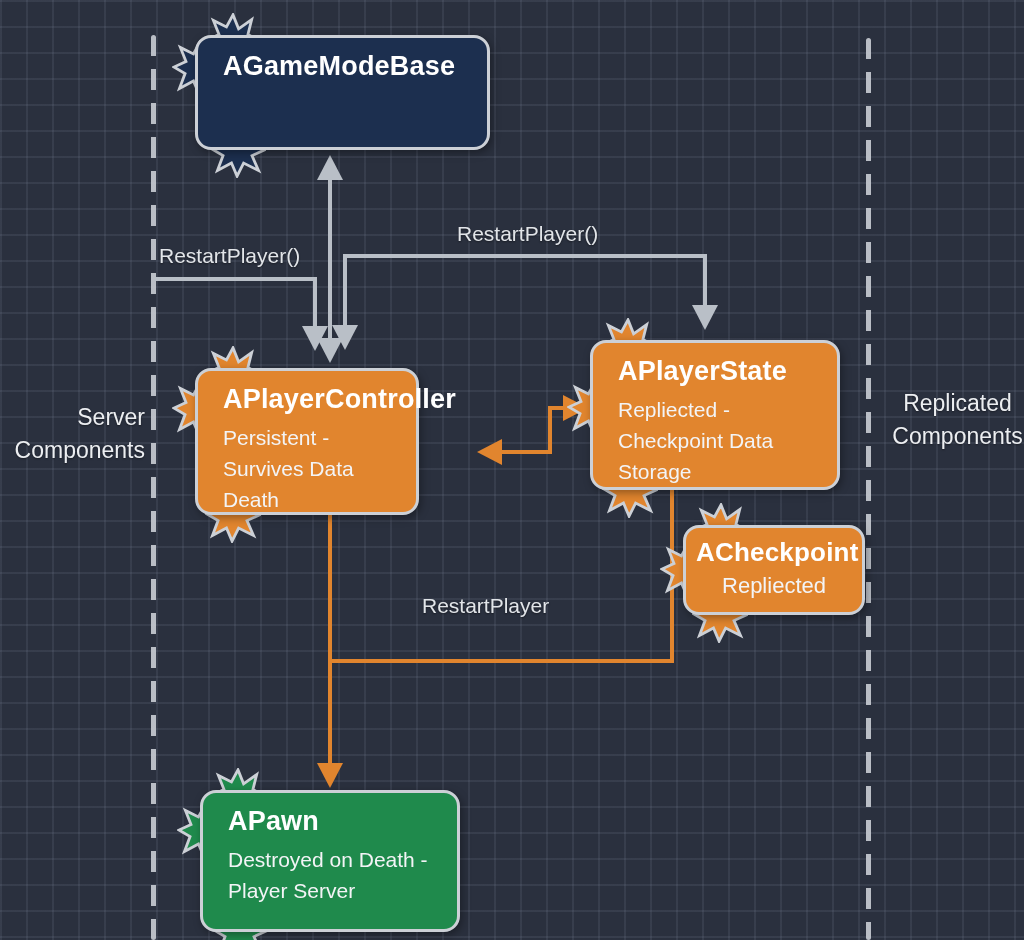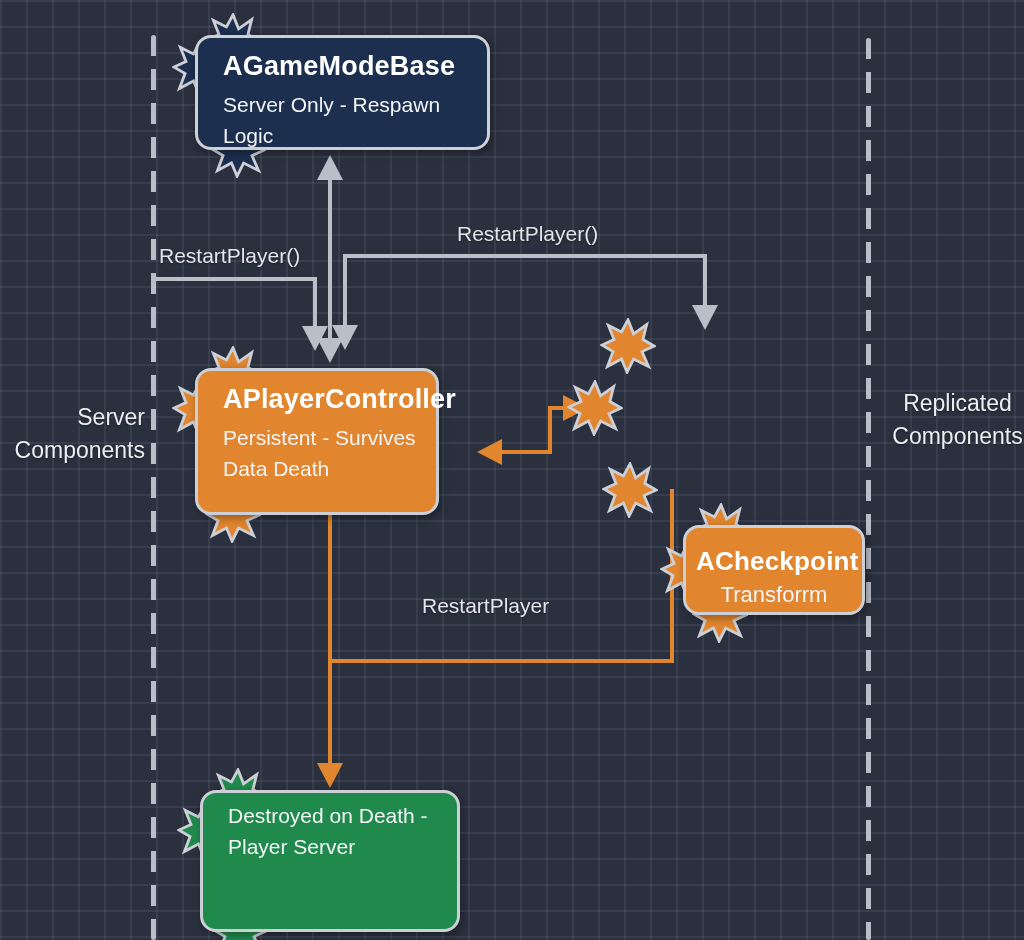"Server Only - Respawn Logic" div.node-sub { html: <div>Server Only - Respawn Logic</div> -> none }
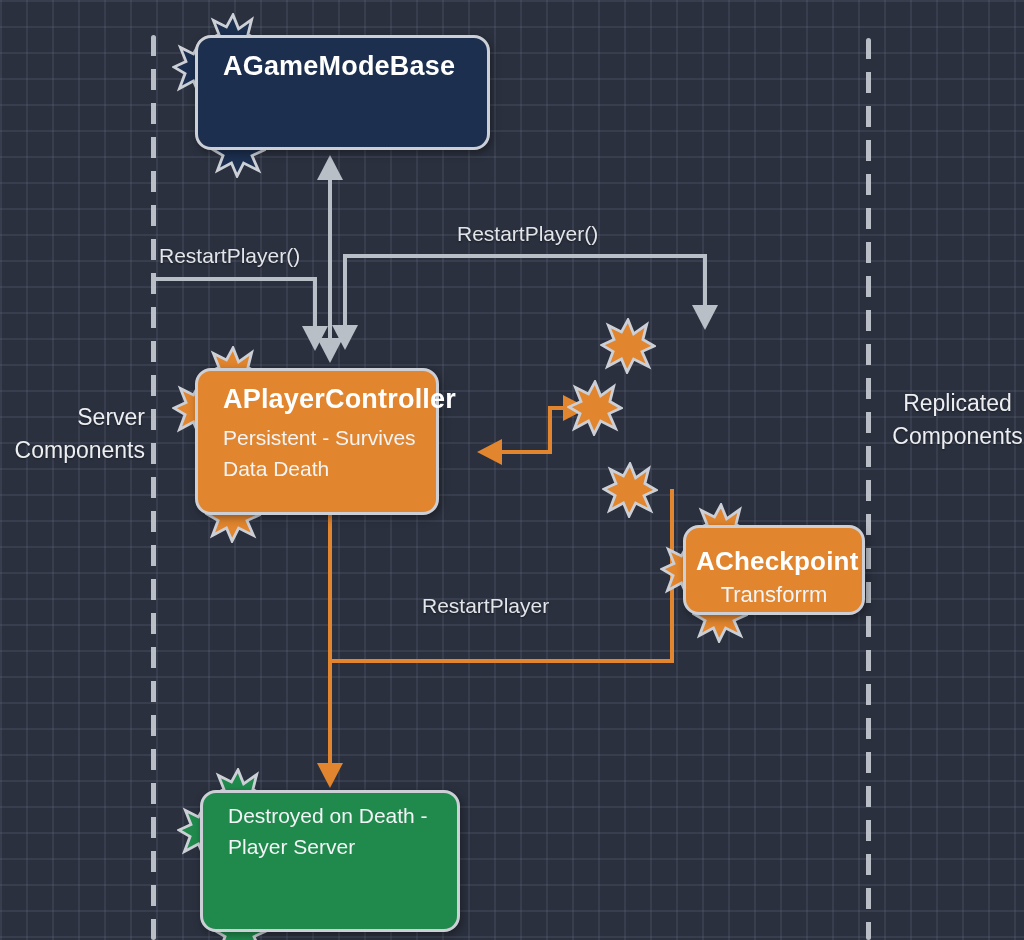"APlayerState" div.node { html: none -> <div> <div>APlayerState</div> <div>Repliected - Checkpoint Data Storage</div> </div> }
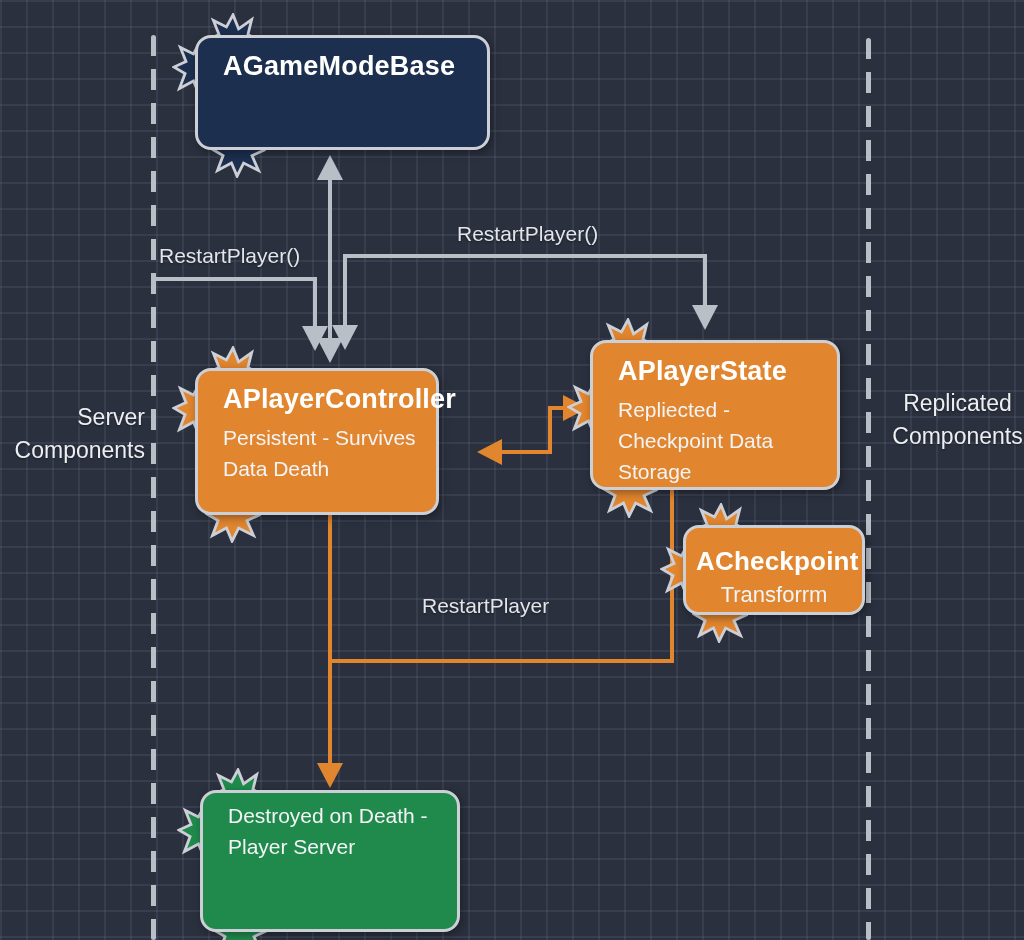"APlayerController" div.node { width: 244px -> 224px }
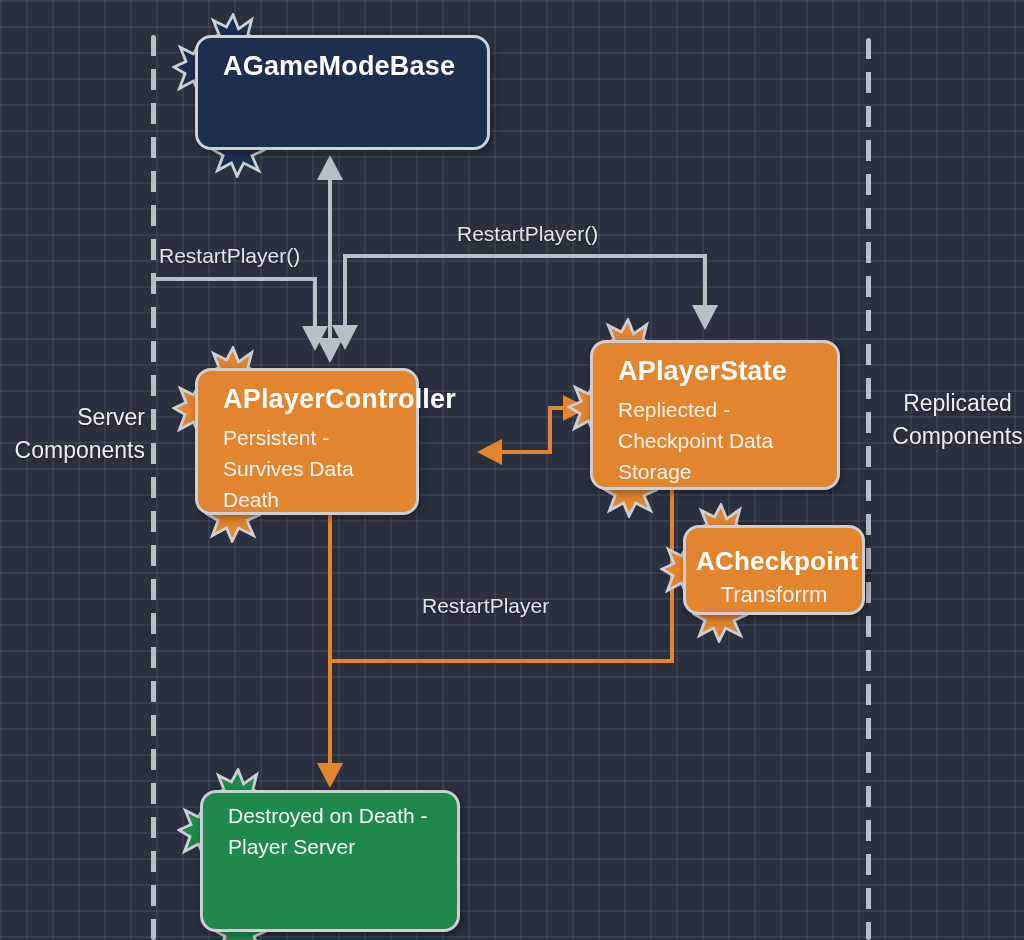"ACheckpoint" .node.small .node-title { padding: 18px 10px 0 10px -> 9px 10px 0 10px }
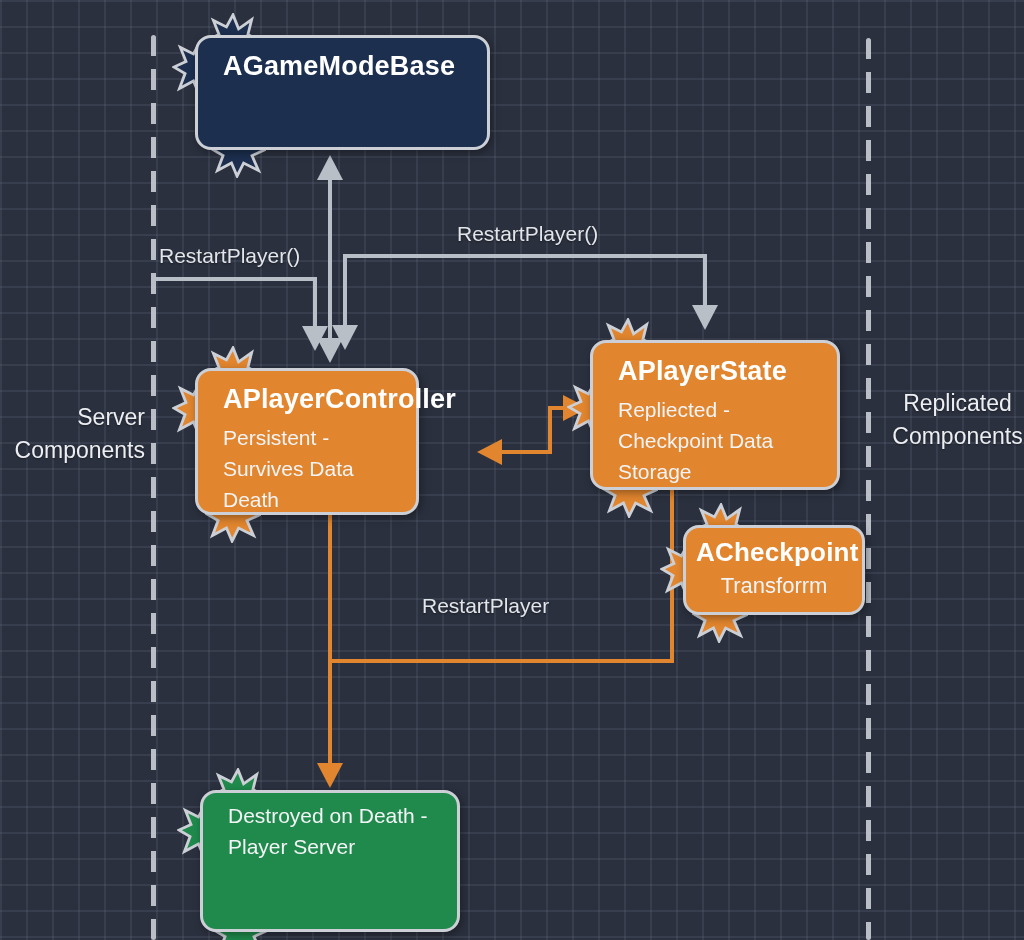"Transforrm" div.node-sub { text: Transforrm -> Repliected }
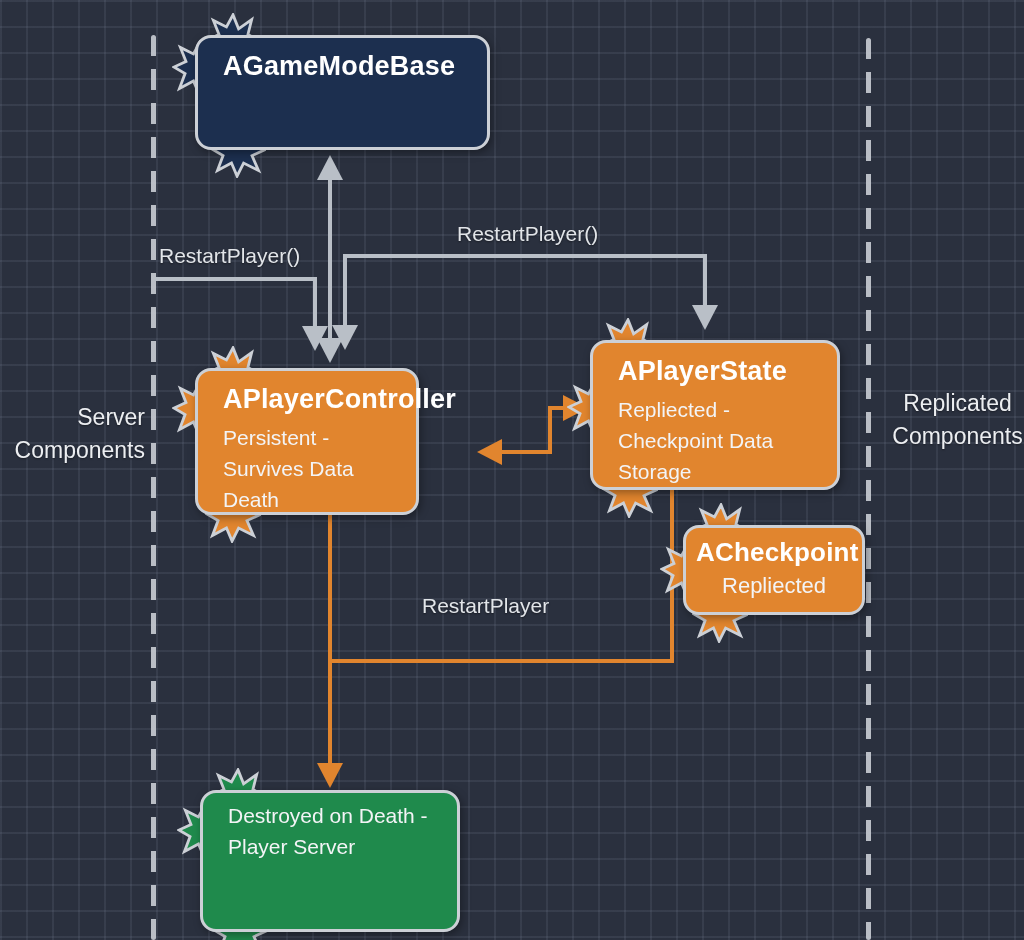"APawn" div.node-title { html: none -> <div>APawn</div> }
